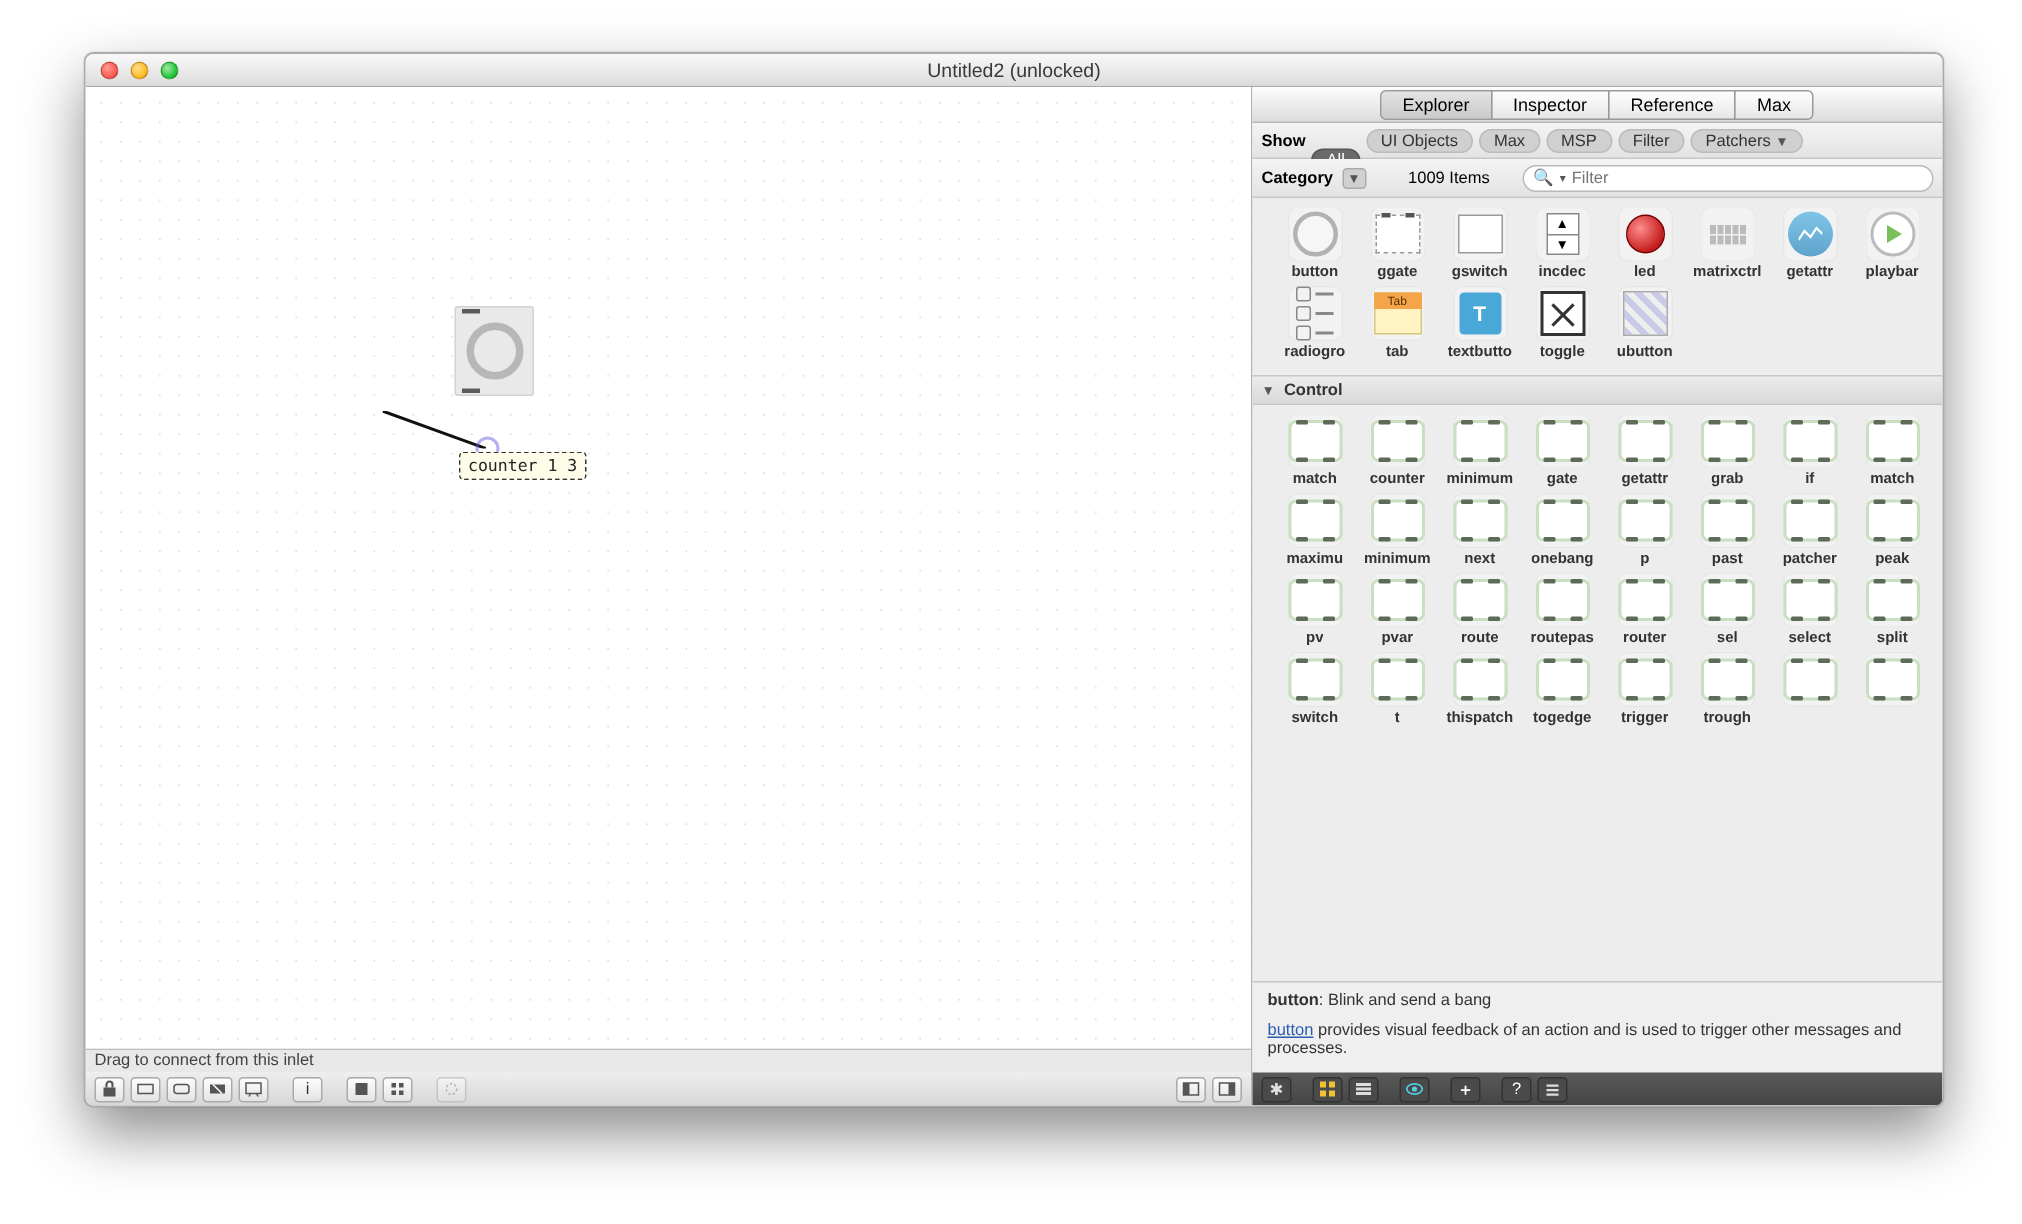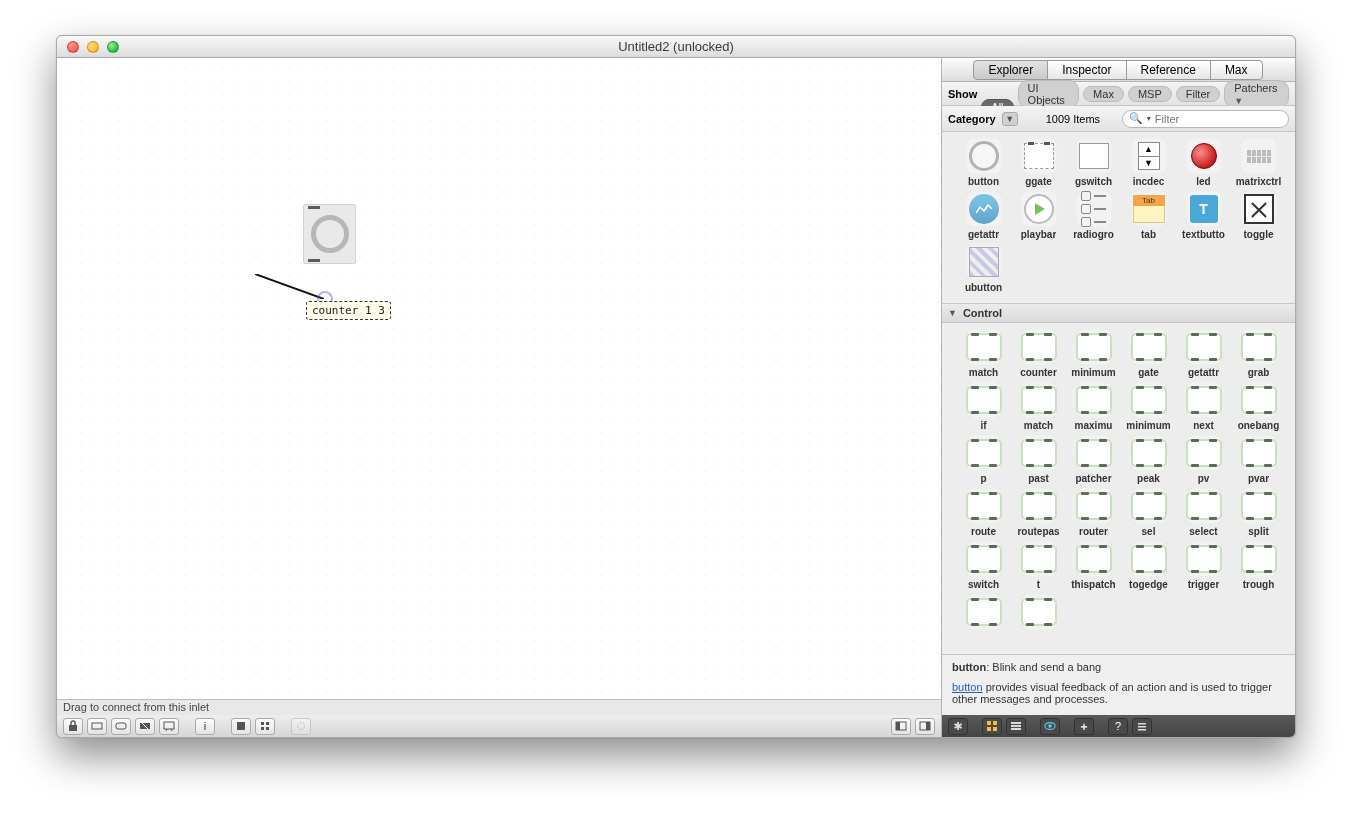"Explorer" .side { width: 353px -> 460px }
